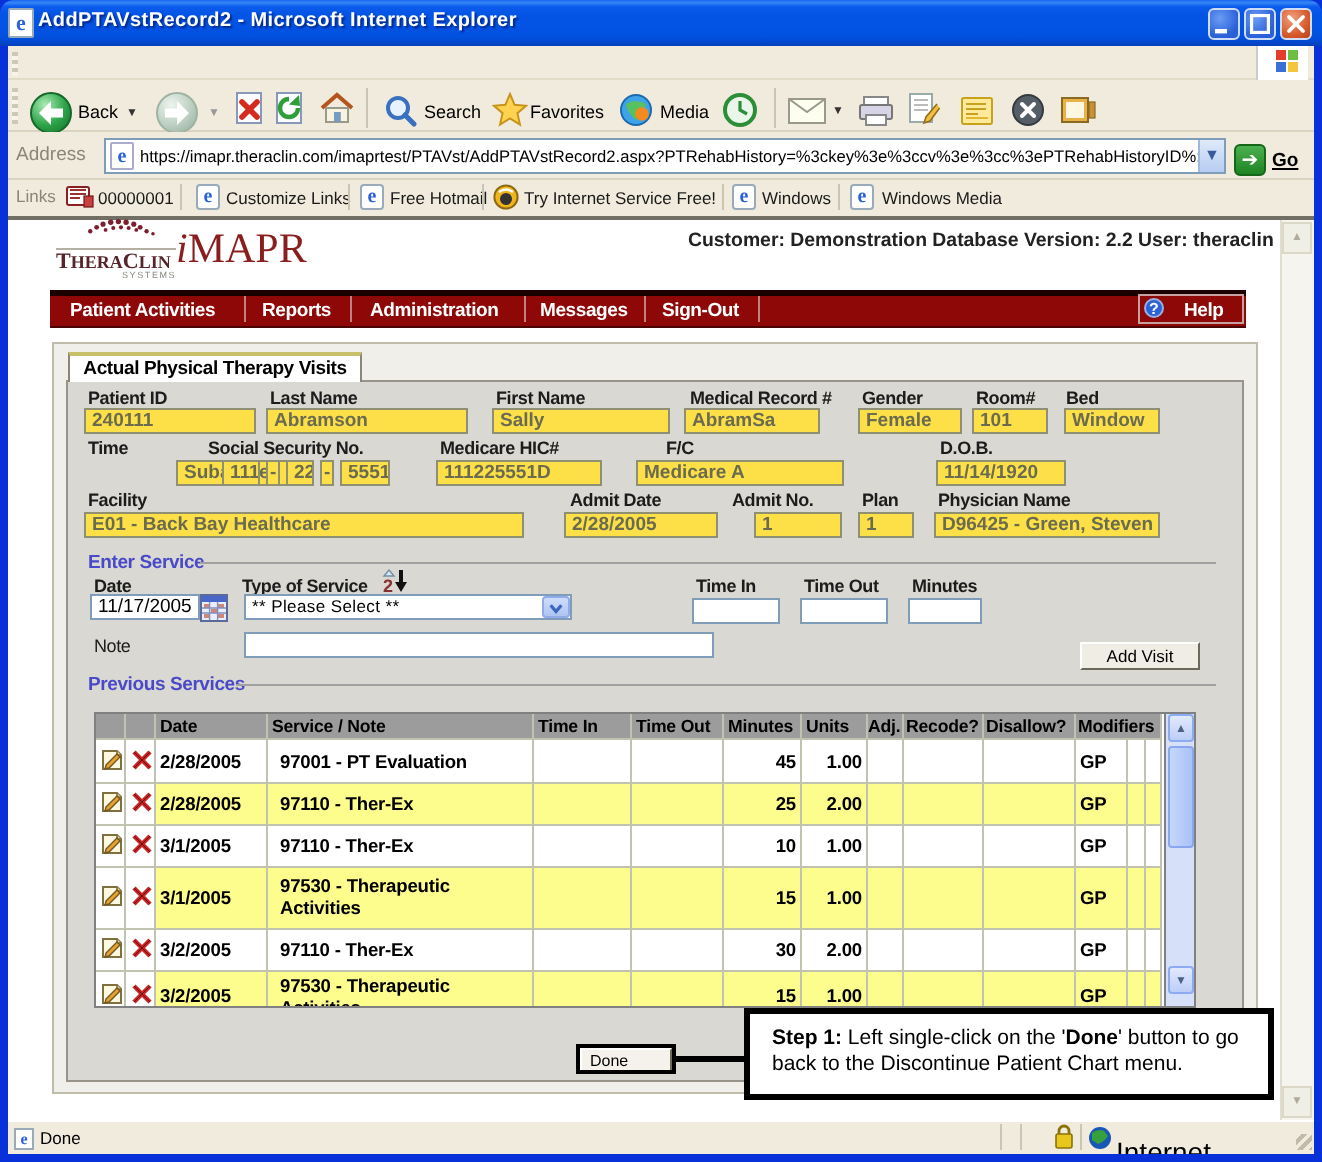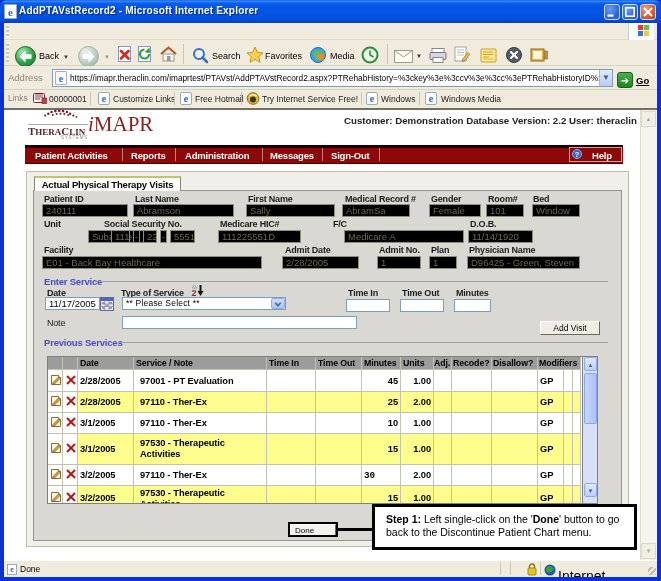"240111" .fld { background: #000000 -> #fde047; font-weight: none -> bold }
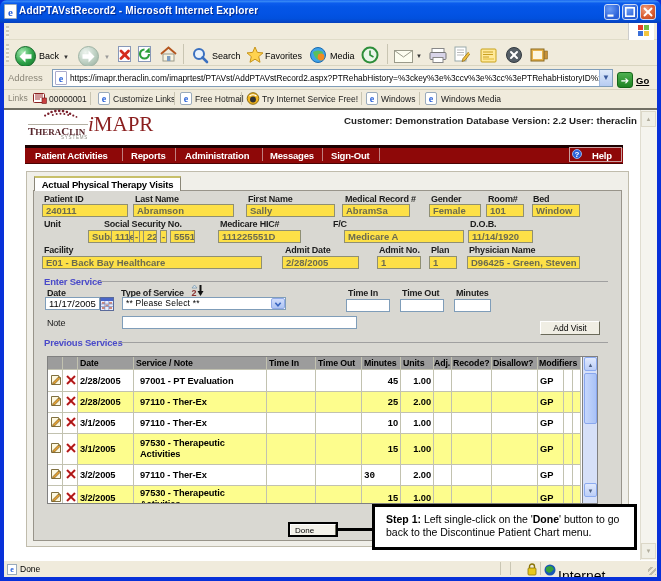"Unit" div.abs { text: Unit -> Time }
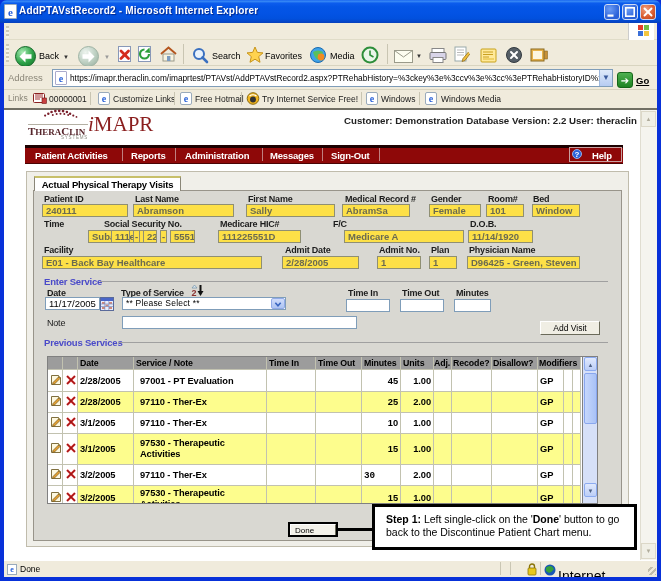"Medicare A" div.abs { left: 344px -> 318px; width: 120px -> 104px }
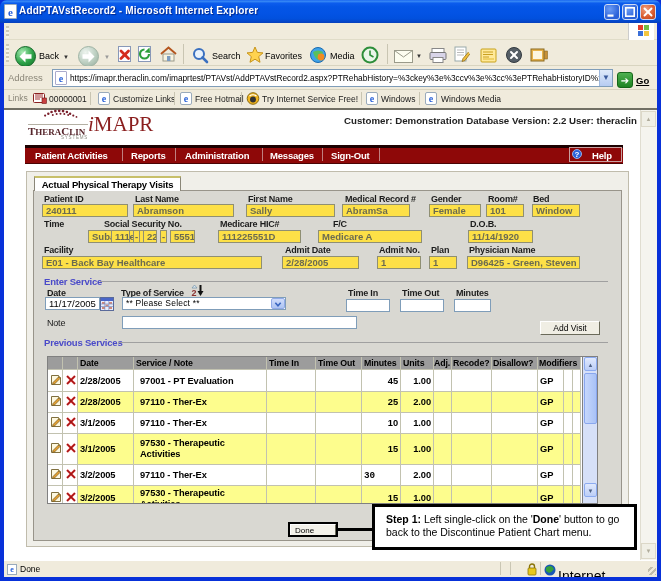"Admit No." div.abs { left: 379px -> 366px }
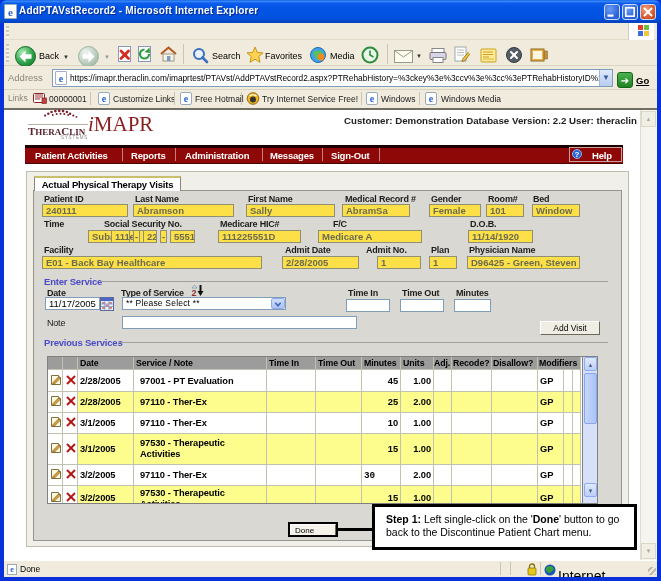"30" td { font-family: Liberation Mono, monospace -> none; text-align: left -> right }
